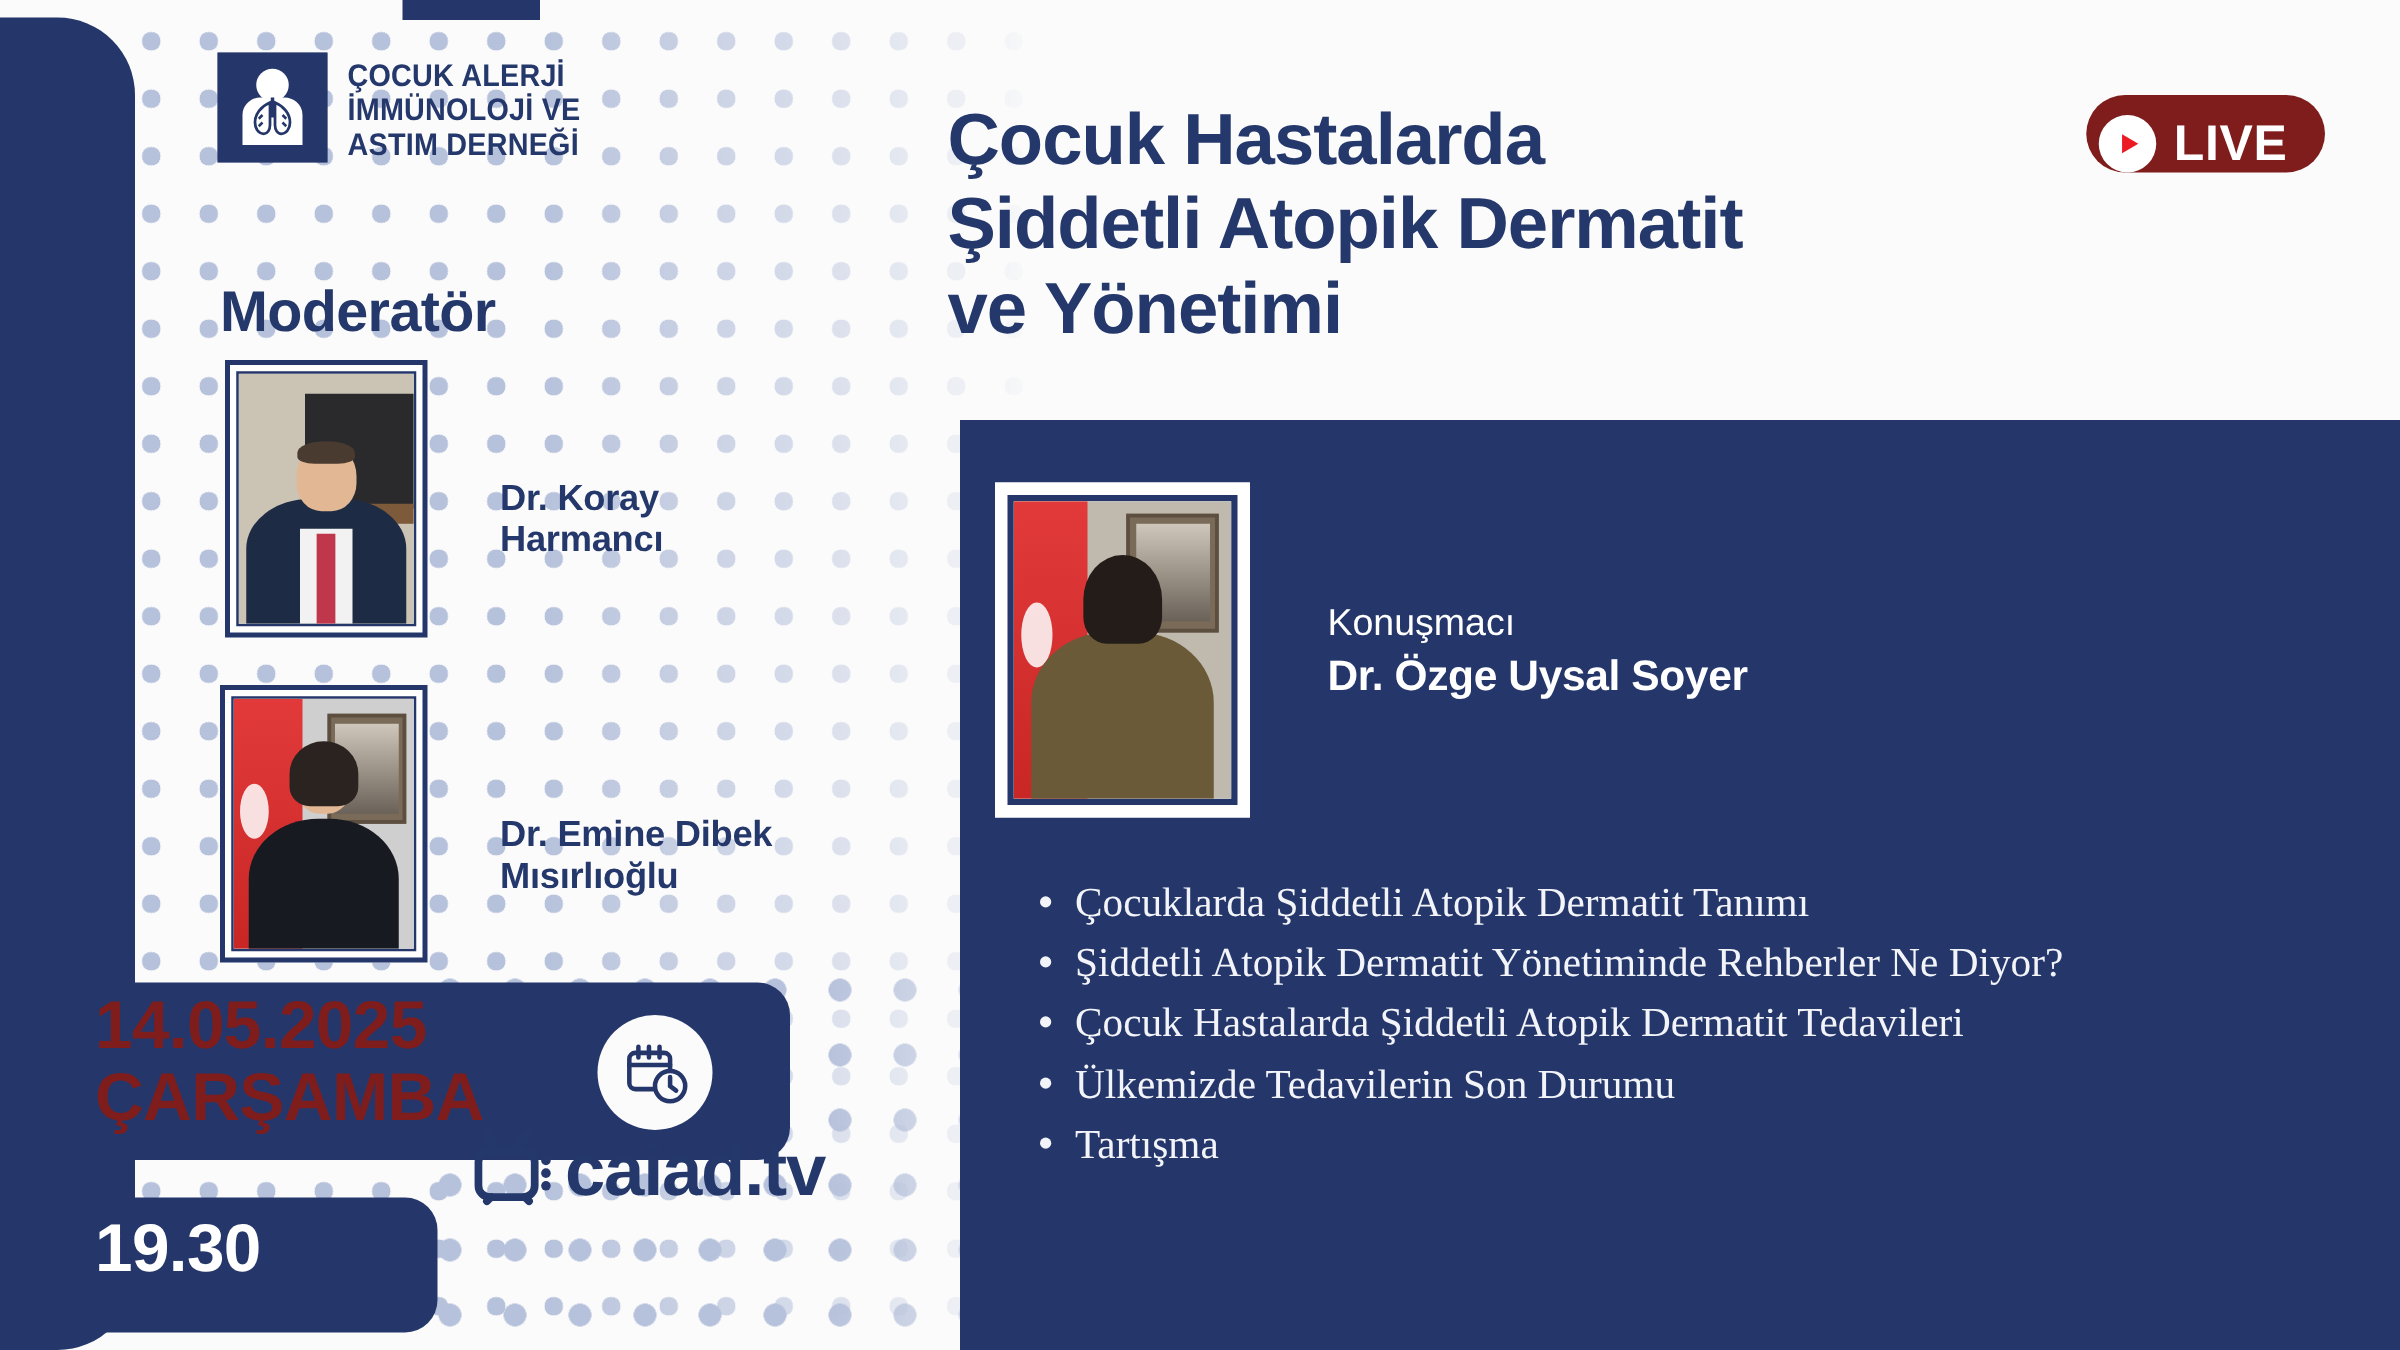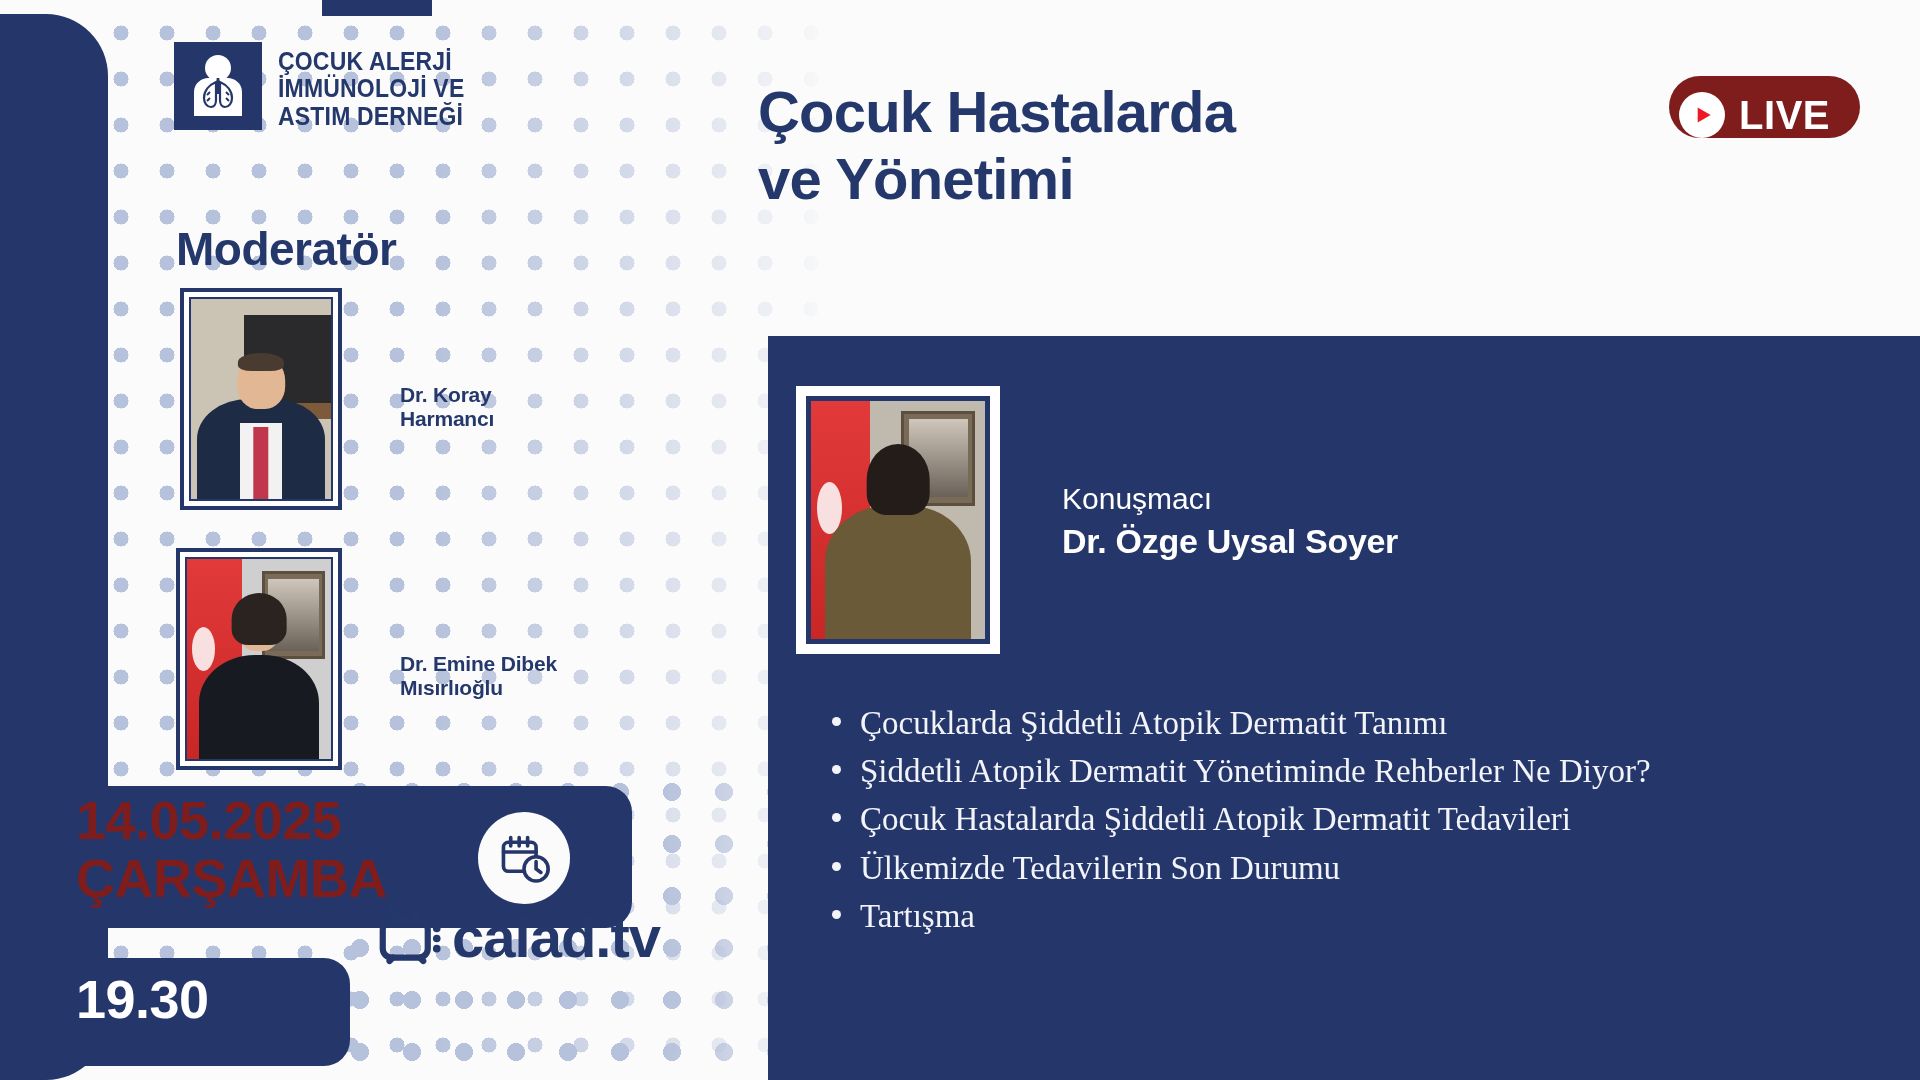"Şiddetli Atopik Dermatit" div { html: none -> <div>Şiddetli Atopik Dermatit</div> }
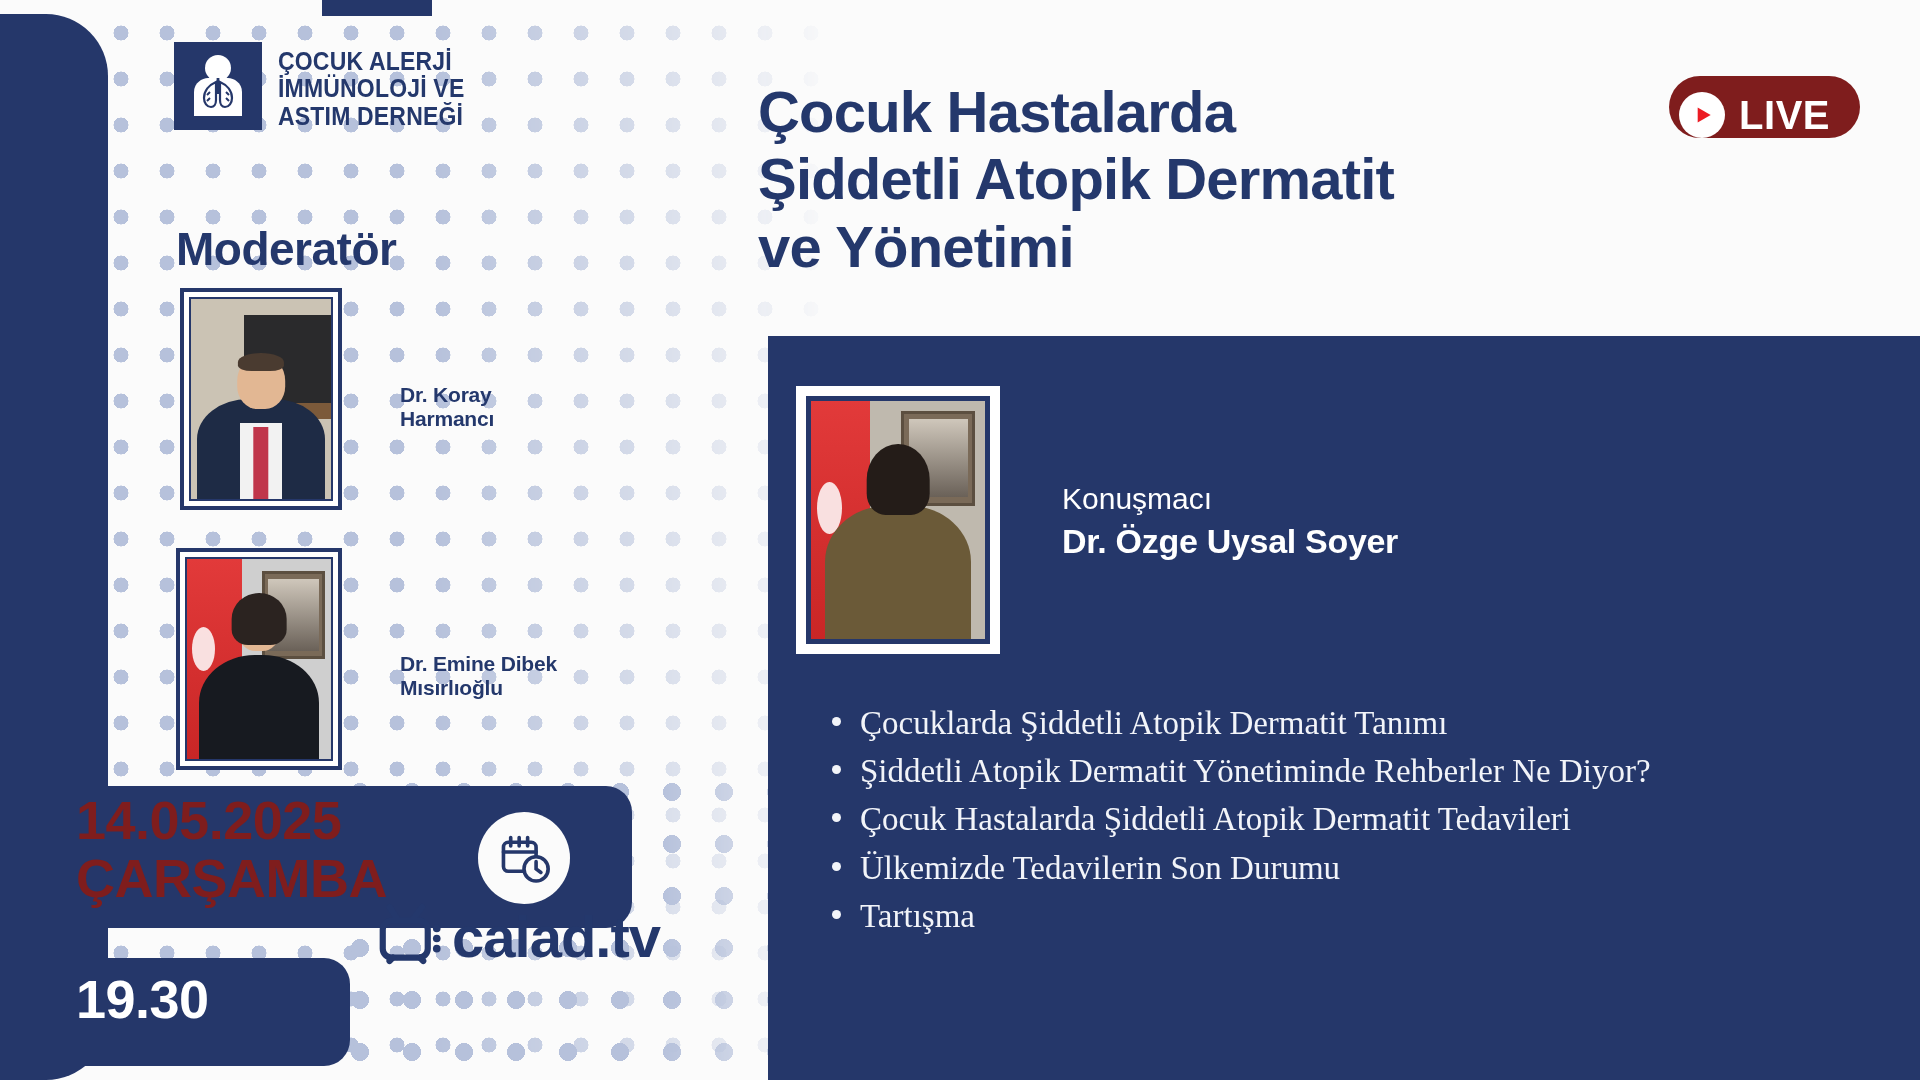"Dr. Koray" .person-name { font-size: 21px -> 29px }
